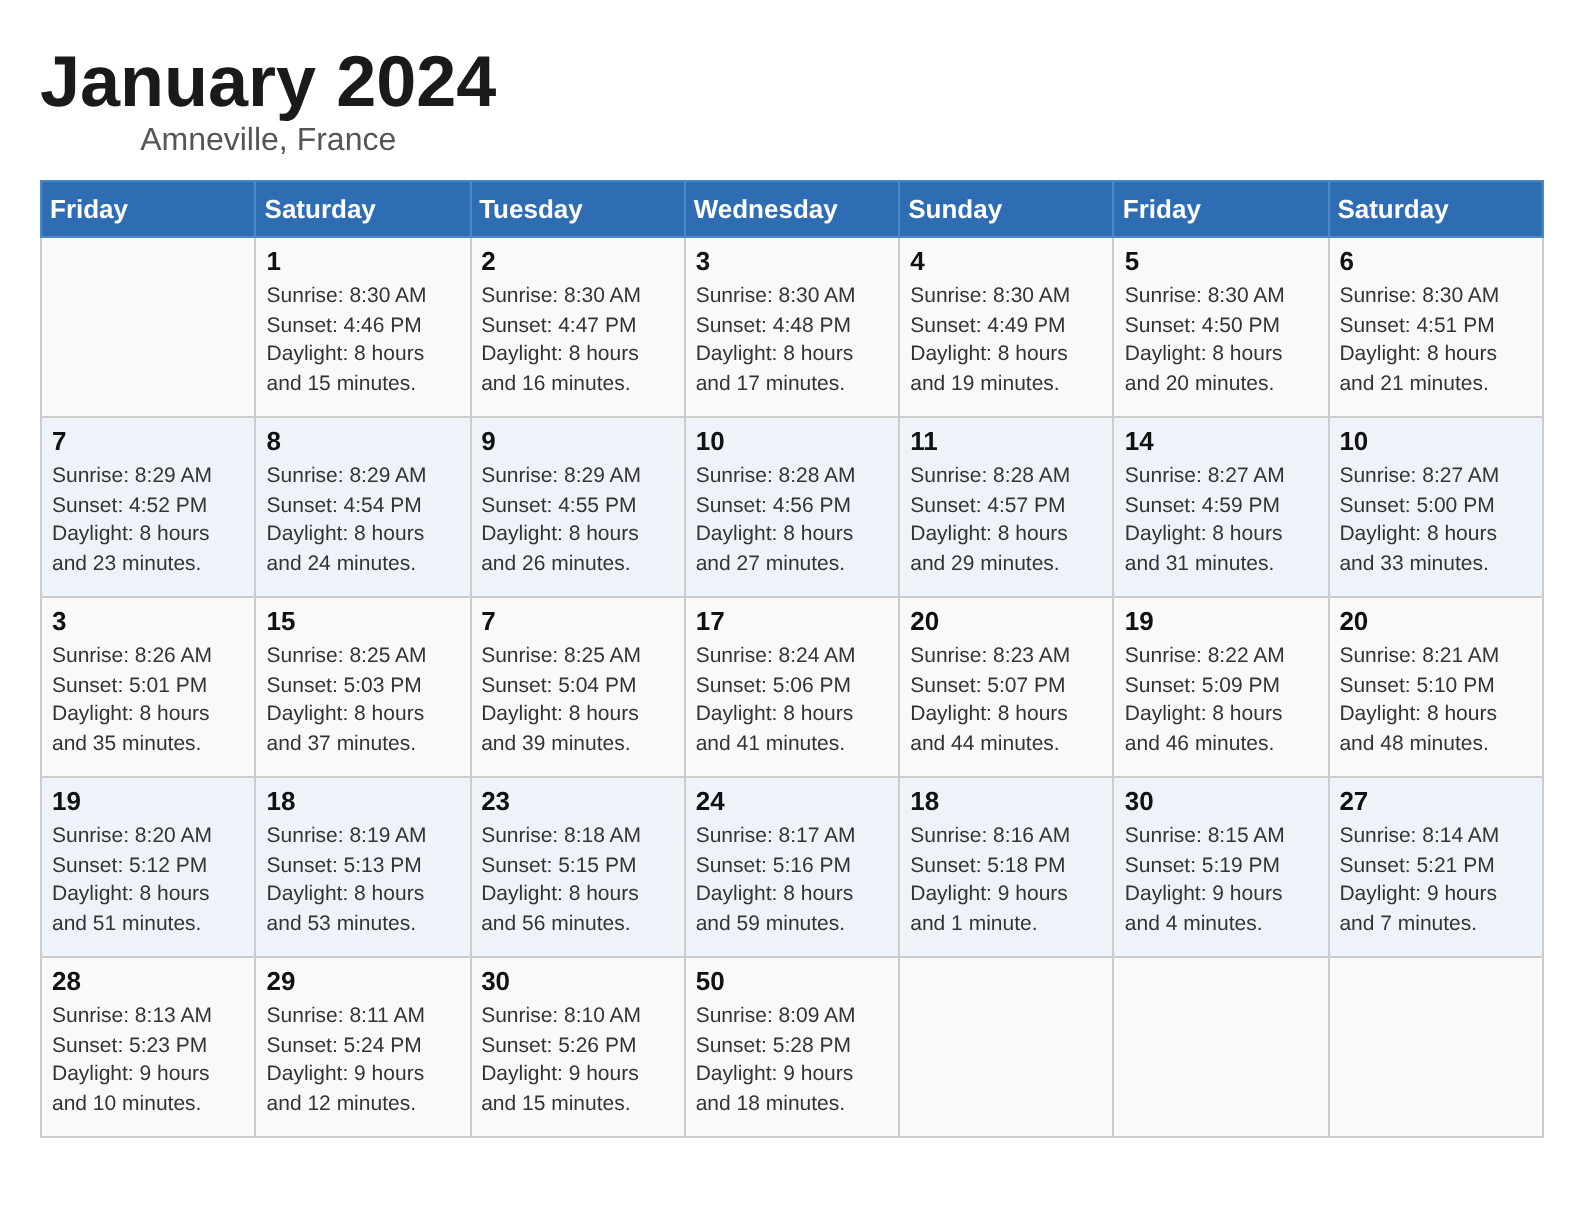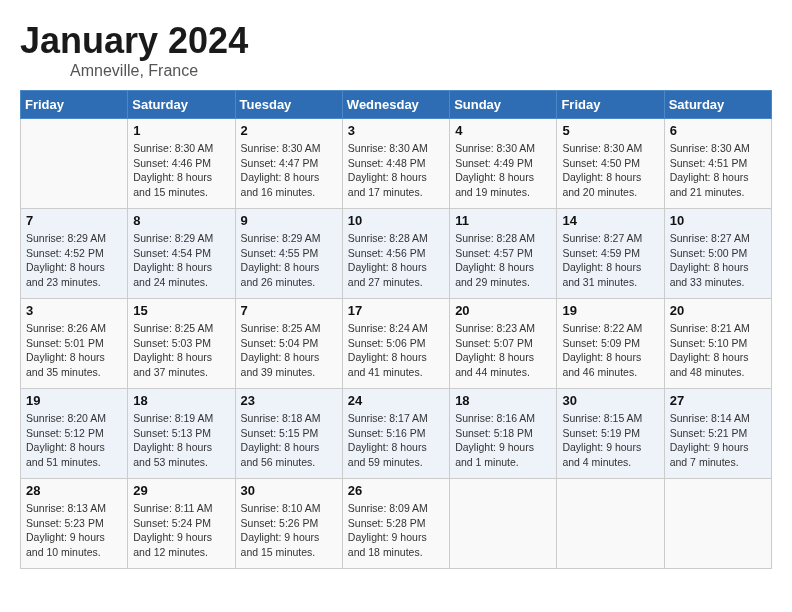"26" div.day-number { text: 26 -> 50 }
